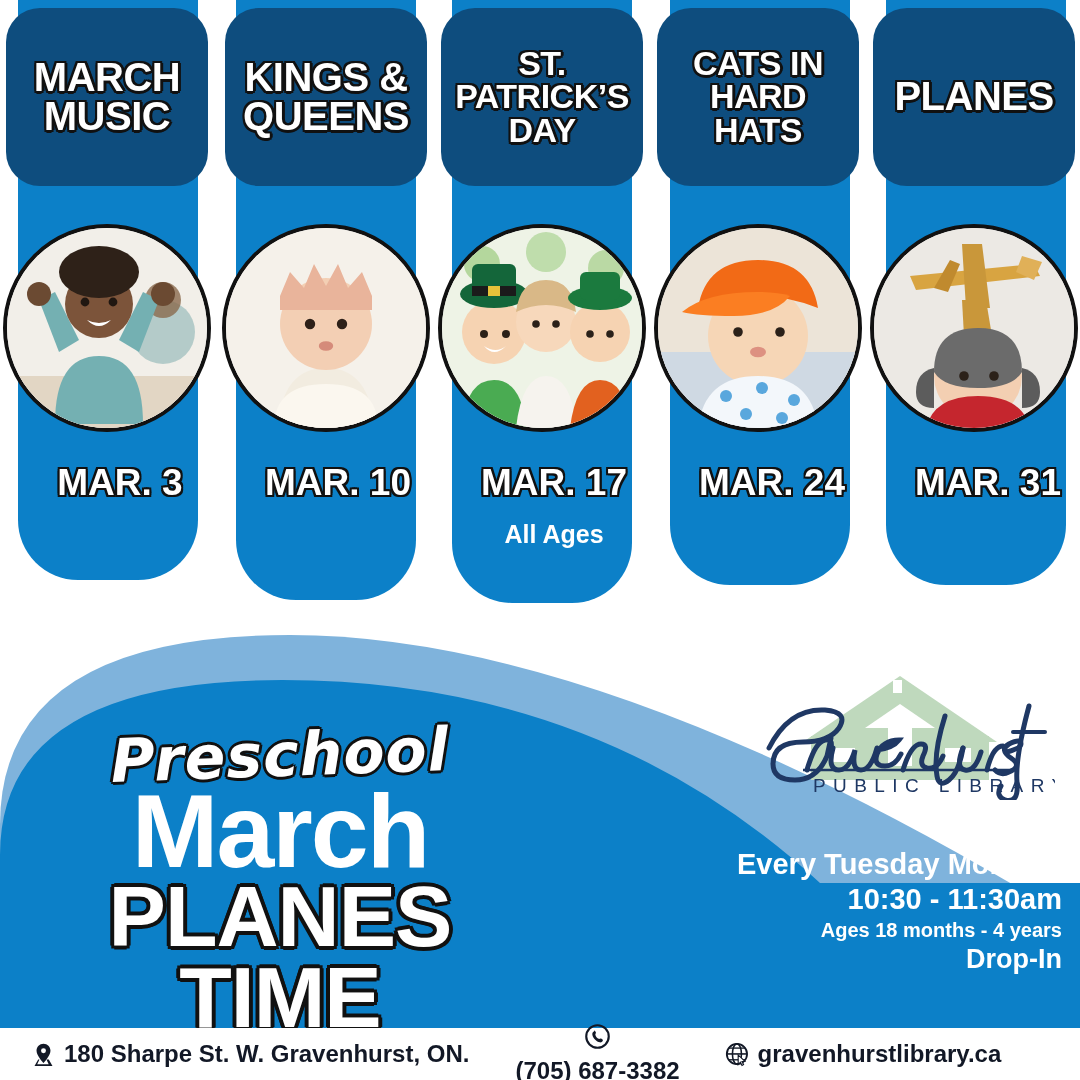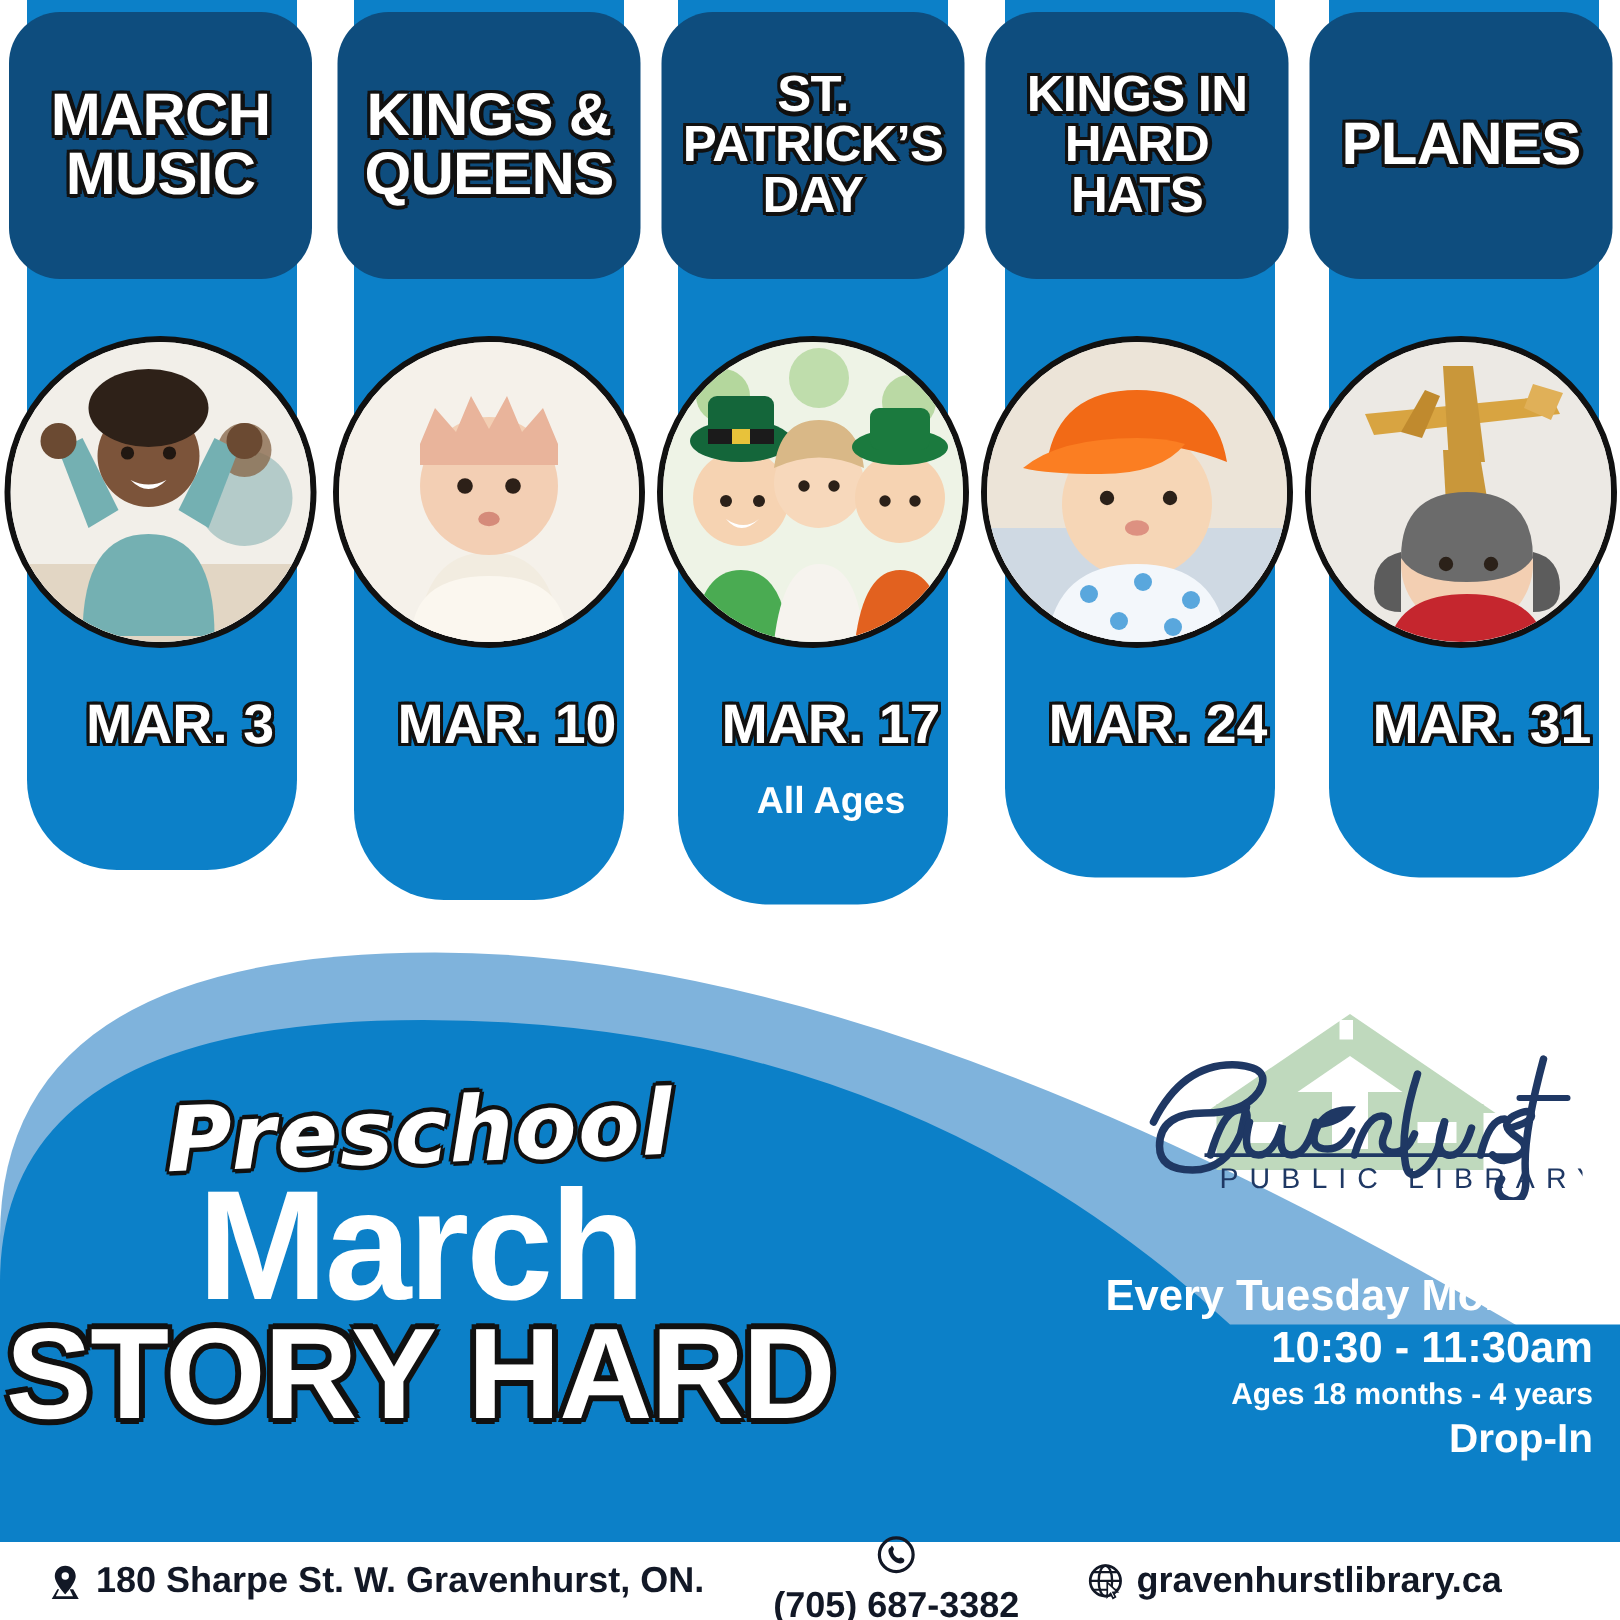"KINGS IN" span { text: KINGS -> CATS }
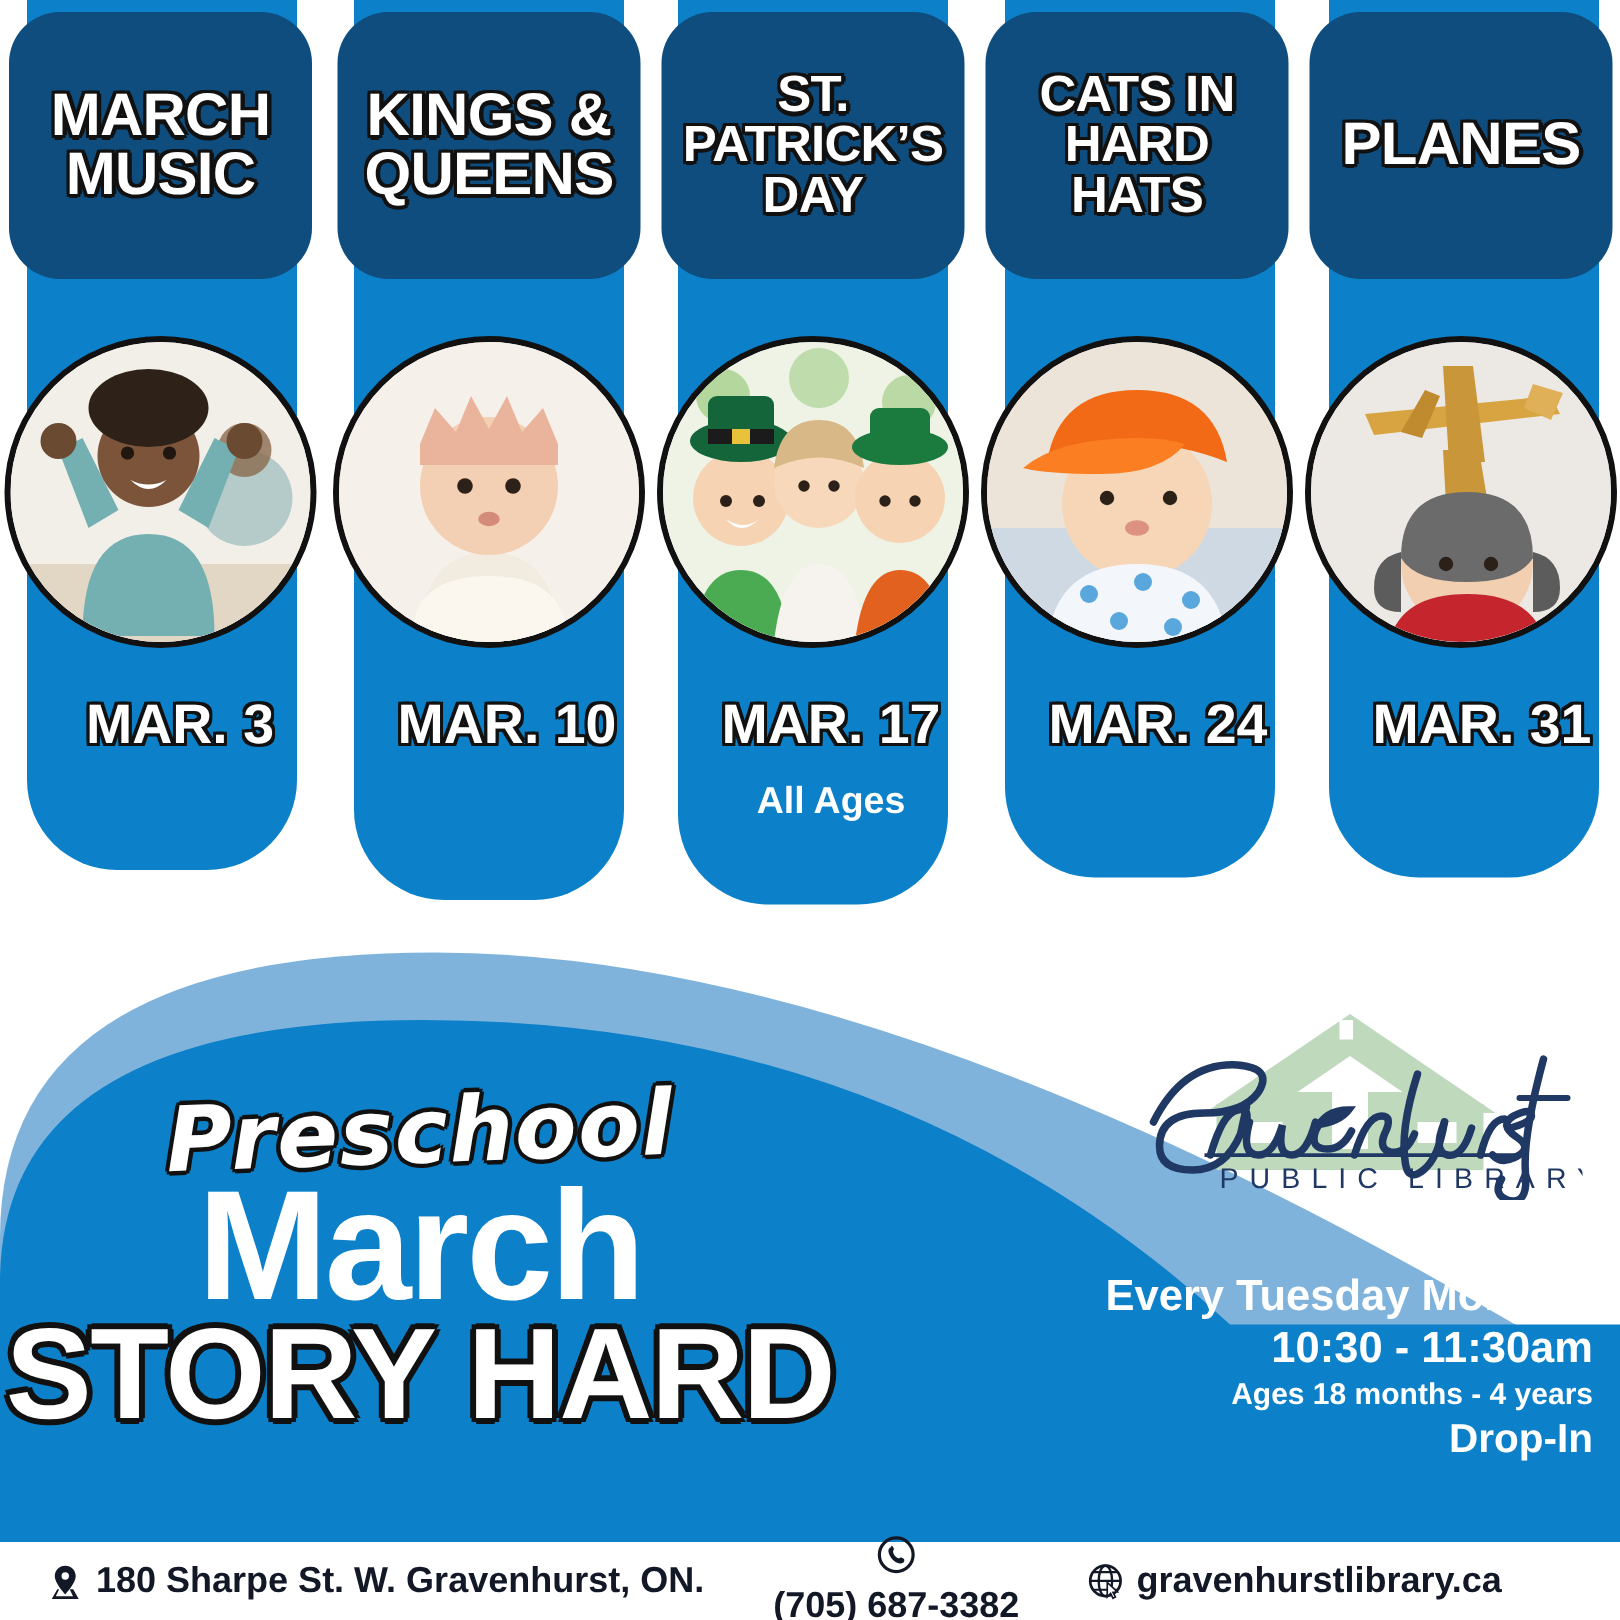"STORY HARD" div.t-storytime { text: STORY HARD -> PLANES TIME }
